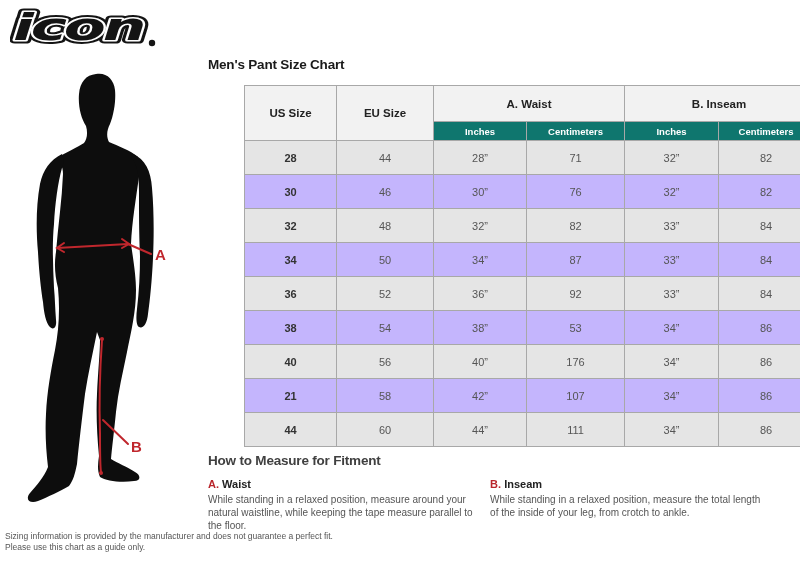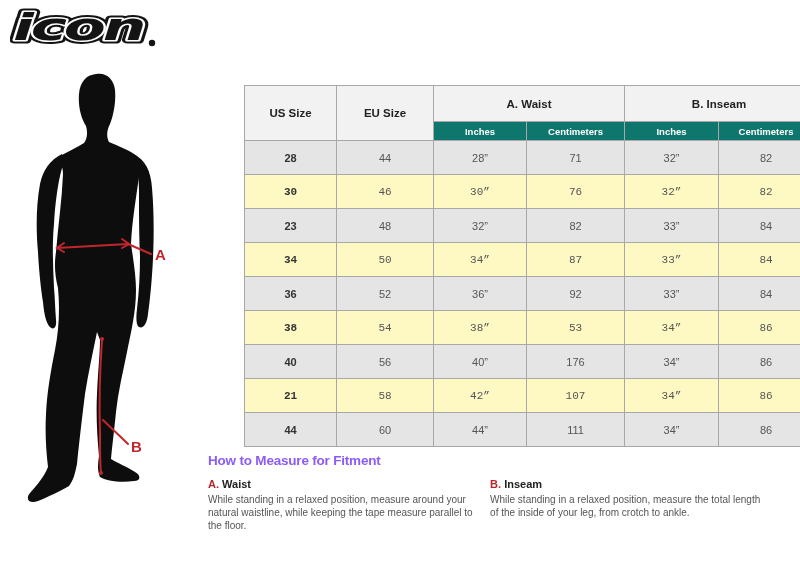"Men's Pant Size Chart" div.chart-title { html: none -> <div>Men's Pant Size Chart</div> }
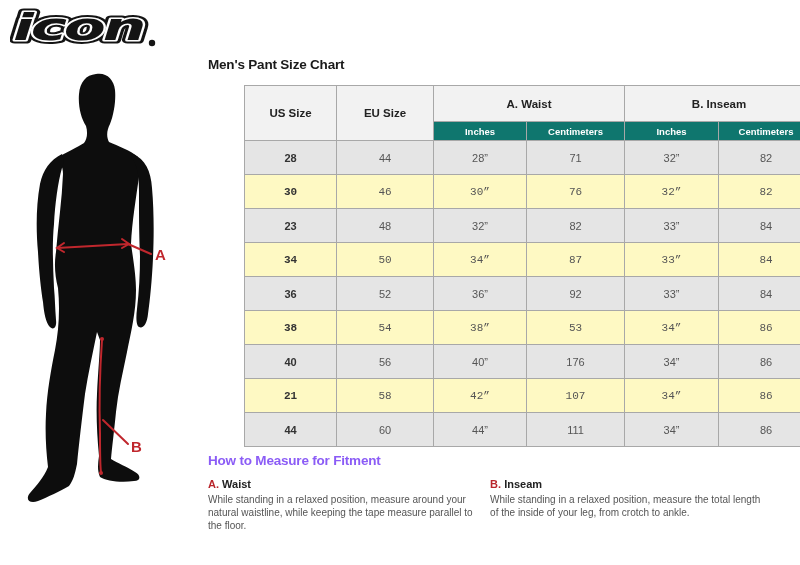"30" .size-table tr.row-plain td { background: #fef9c3 -> #c4b5fd; font-family: Liberation Mono, monospace -> none }
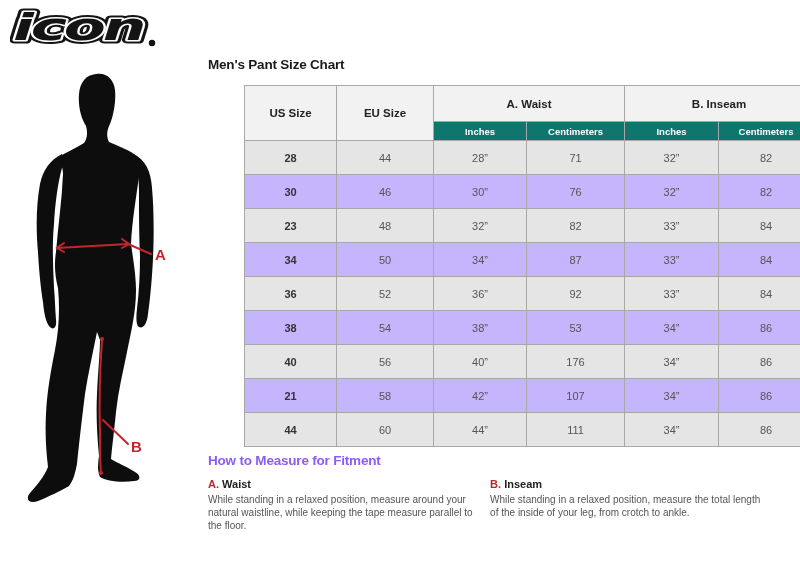"23" td.us-size-cell { text: 23 -> 32 }
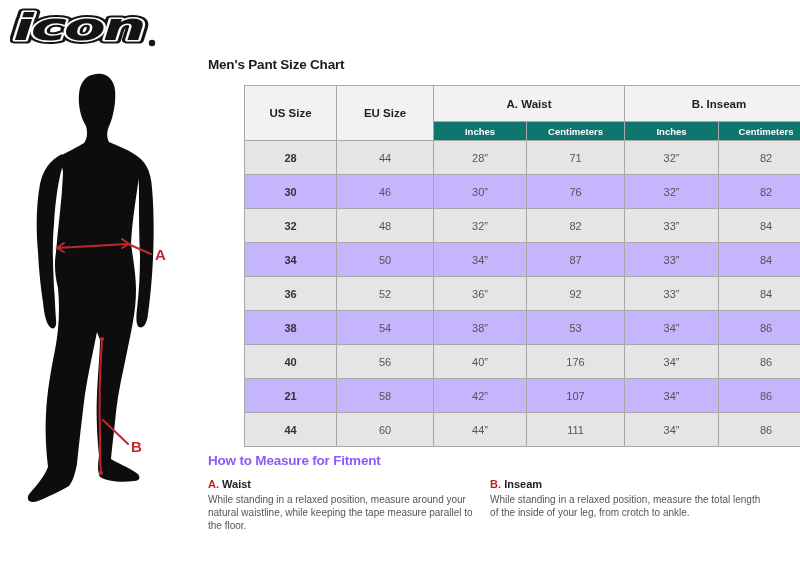"How to Measure for Fitment" .howto-title { color: #8b5cf6 -> #404040 }
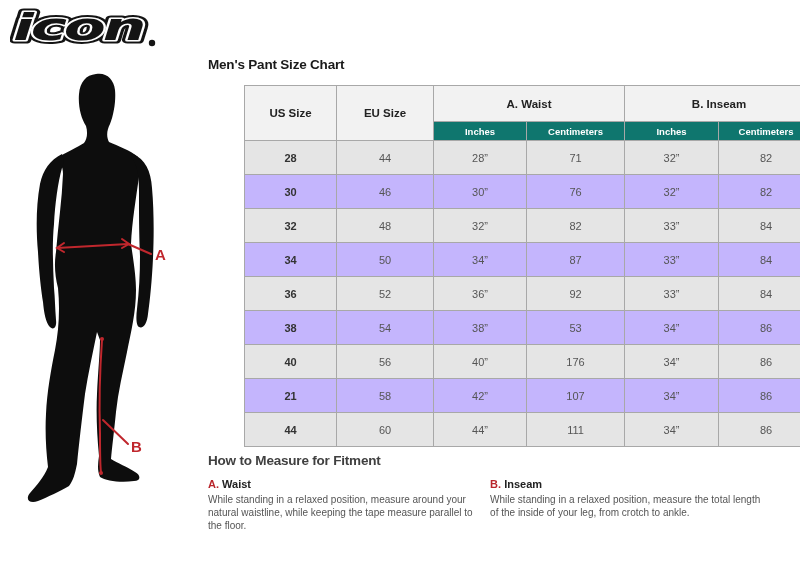"Sizing information is provided by" div.footer { html: none -> <div> <div>Sizing information is provided by the manufacturer and does not guarantee a perfect fit.</div> <div>Please use this chart as a guide only.</div> </div> }
